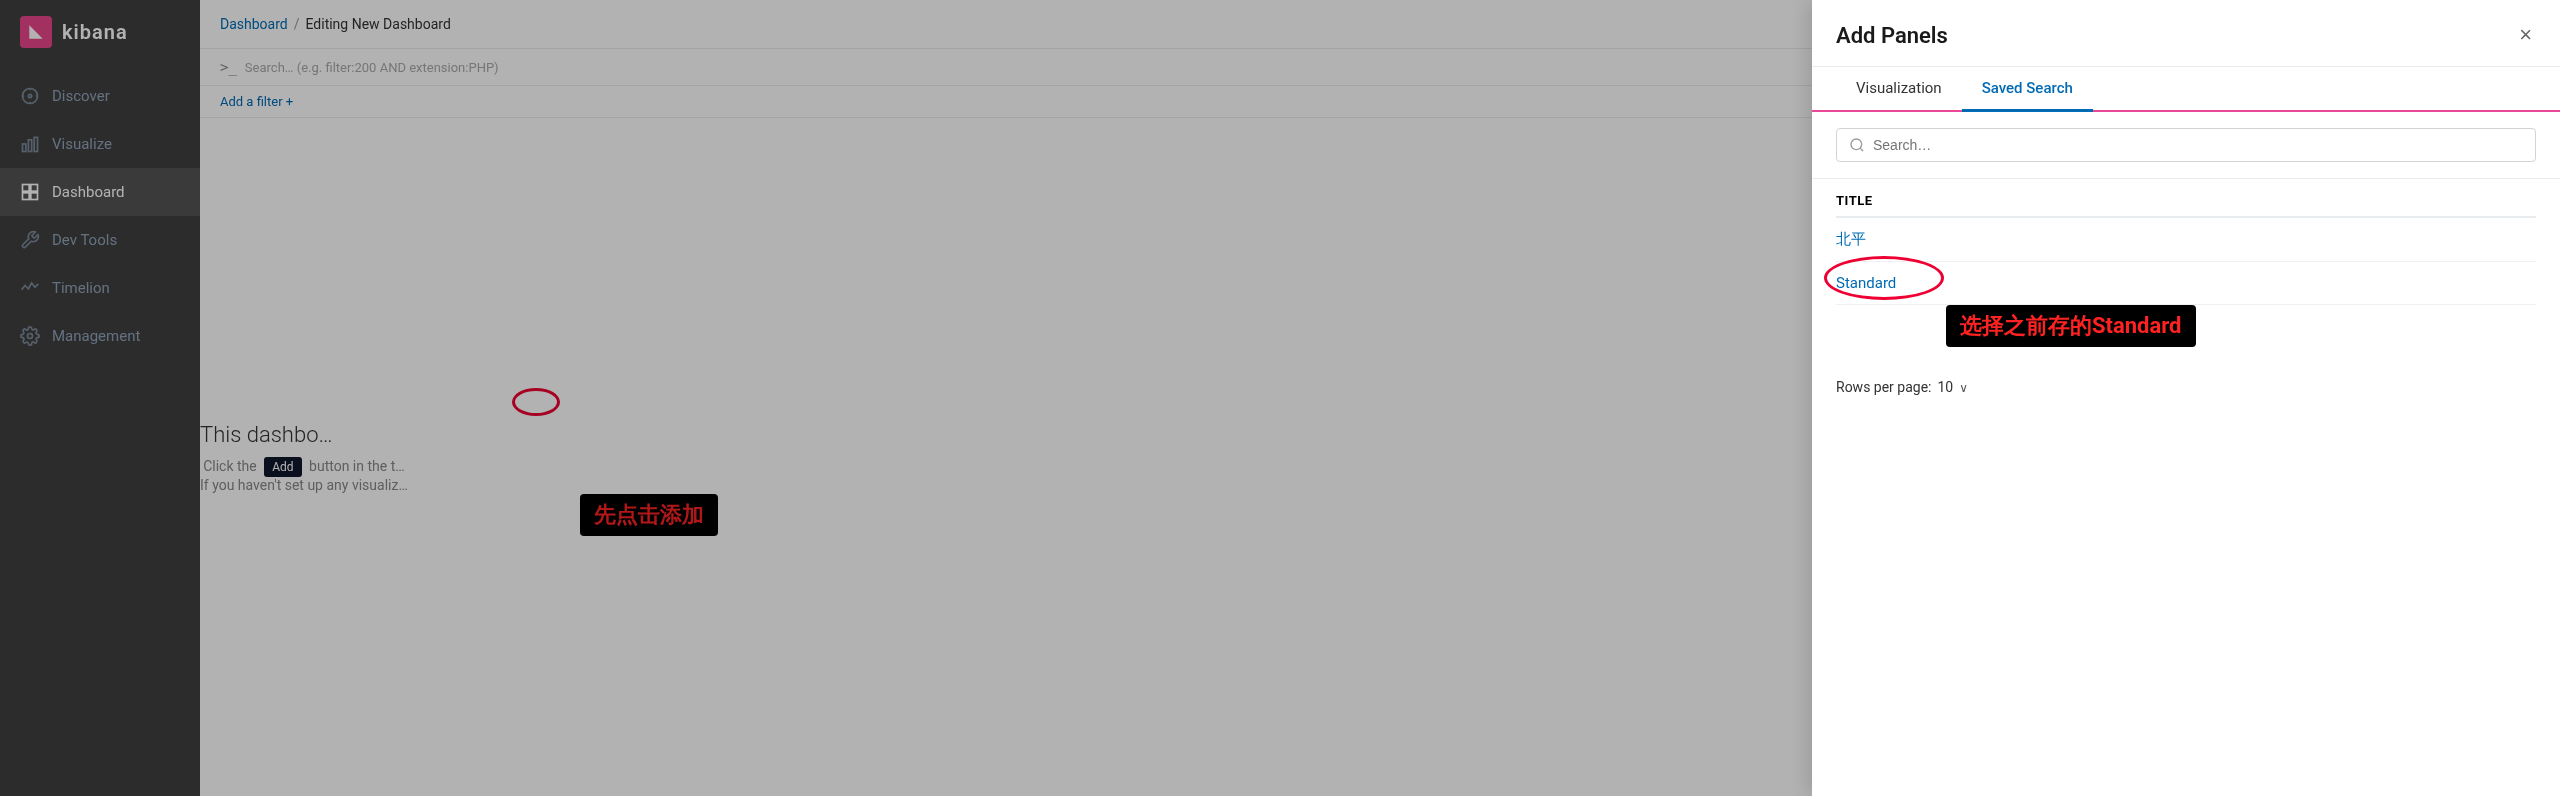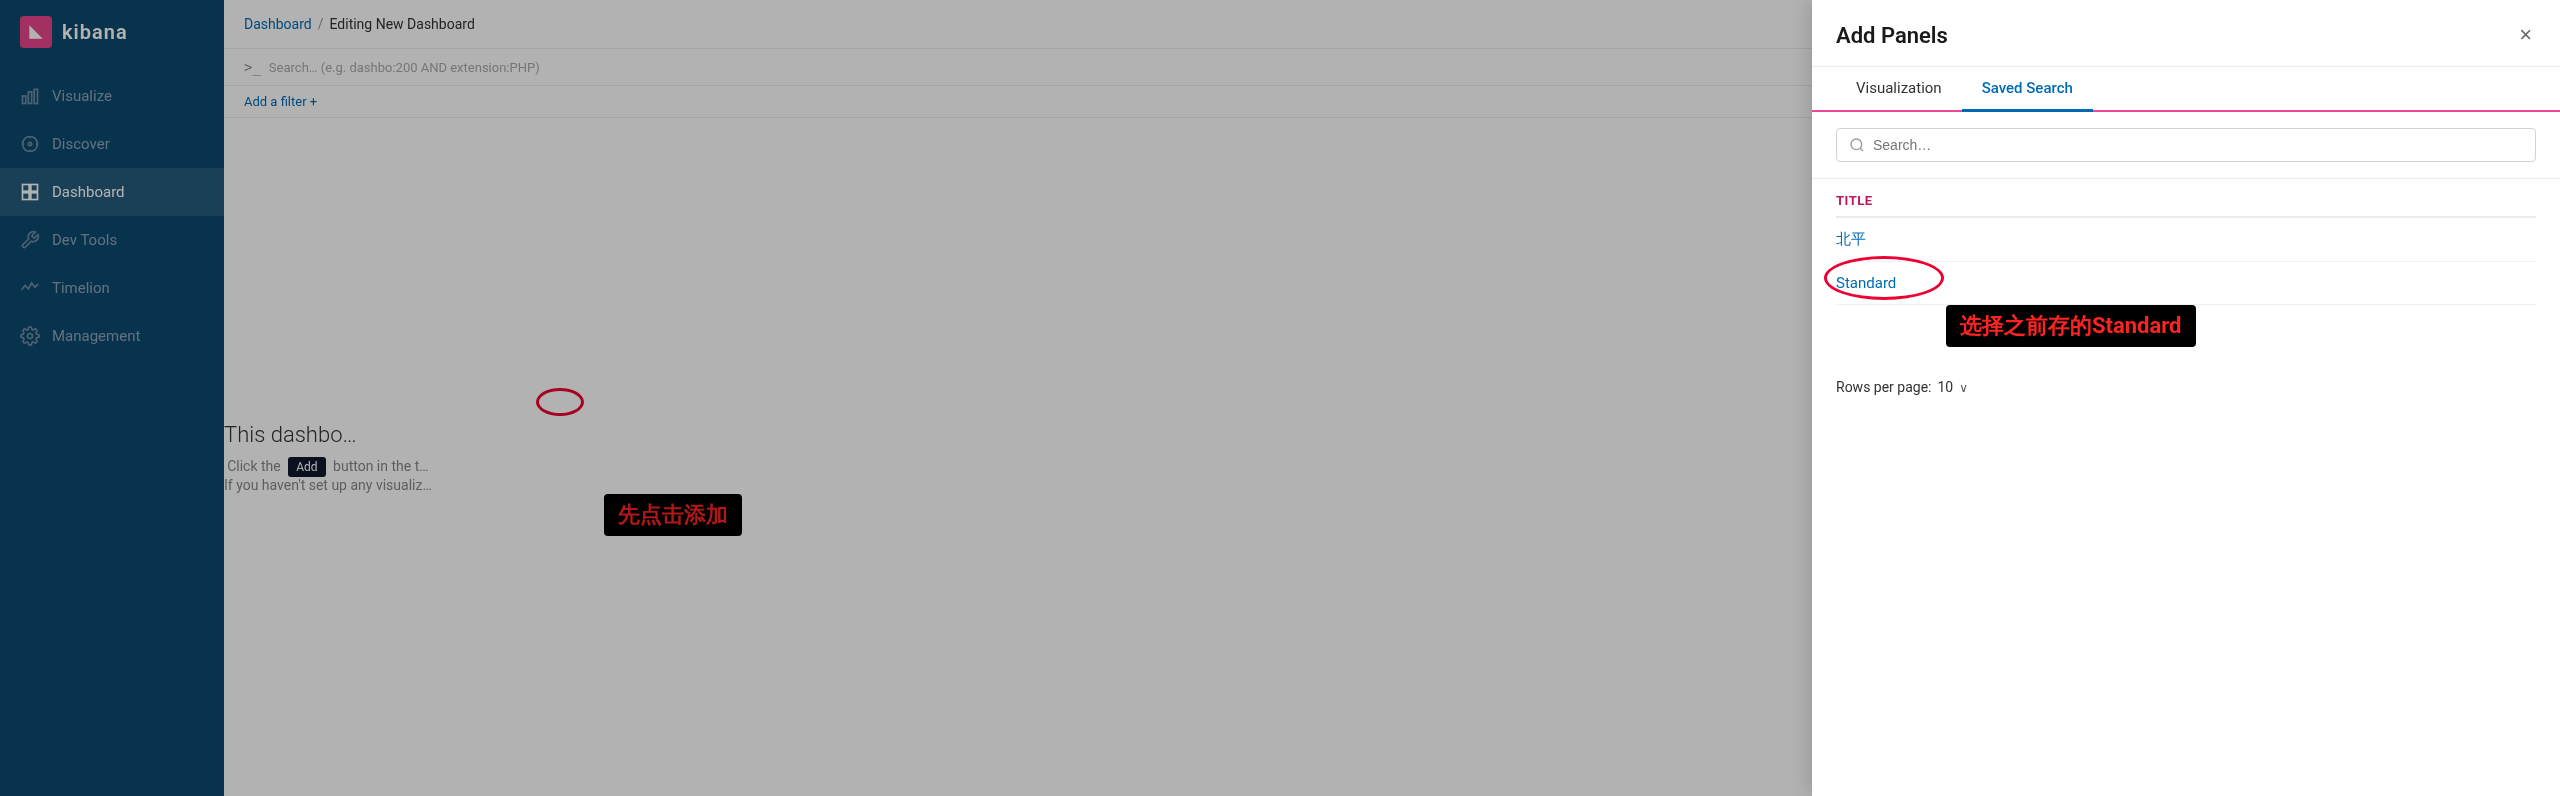"kibana" .sidebar { background: #0c4a6e -> #404040; width: 224px -> 200px }
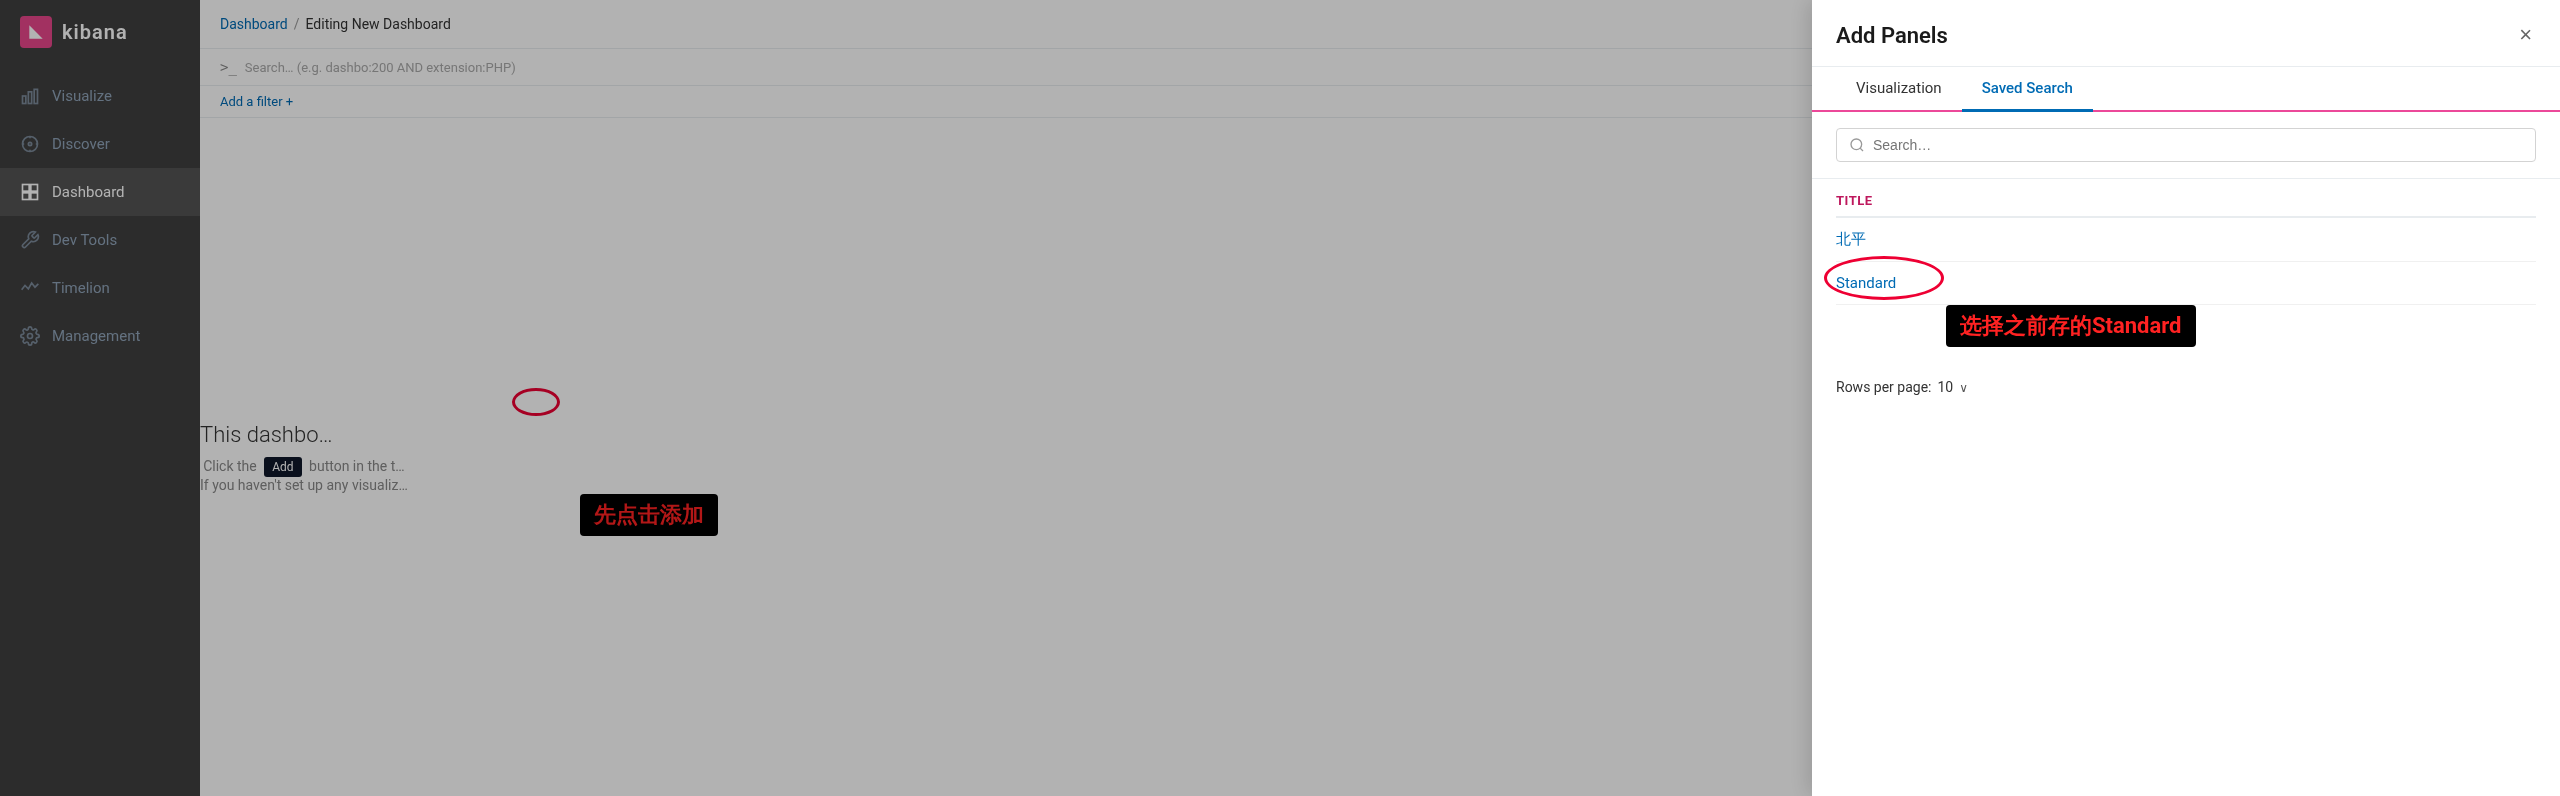"Search… (e.g. dashbo:200 AND" span.search-prompt { text: dashbo:200 -> filter:200 }
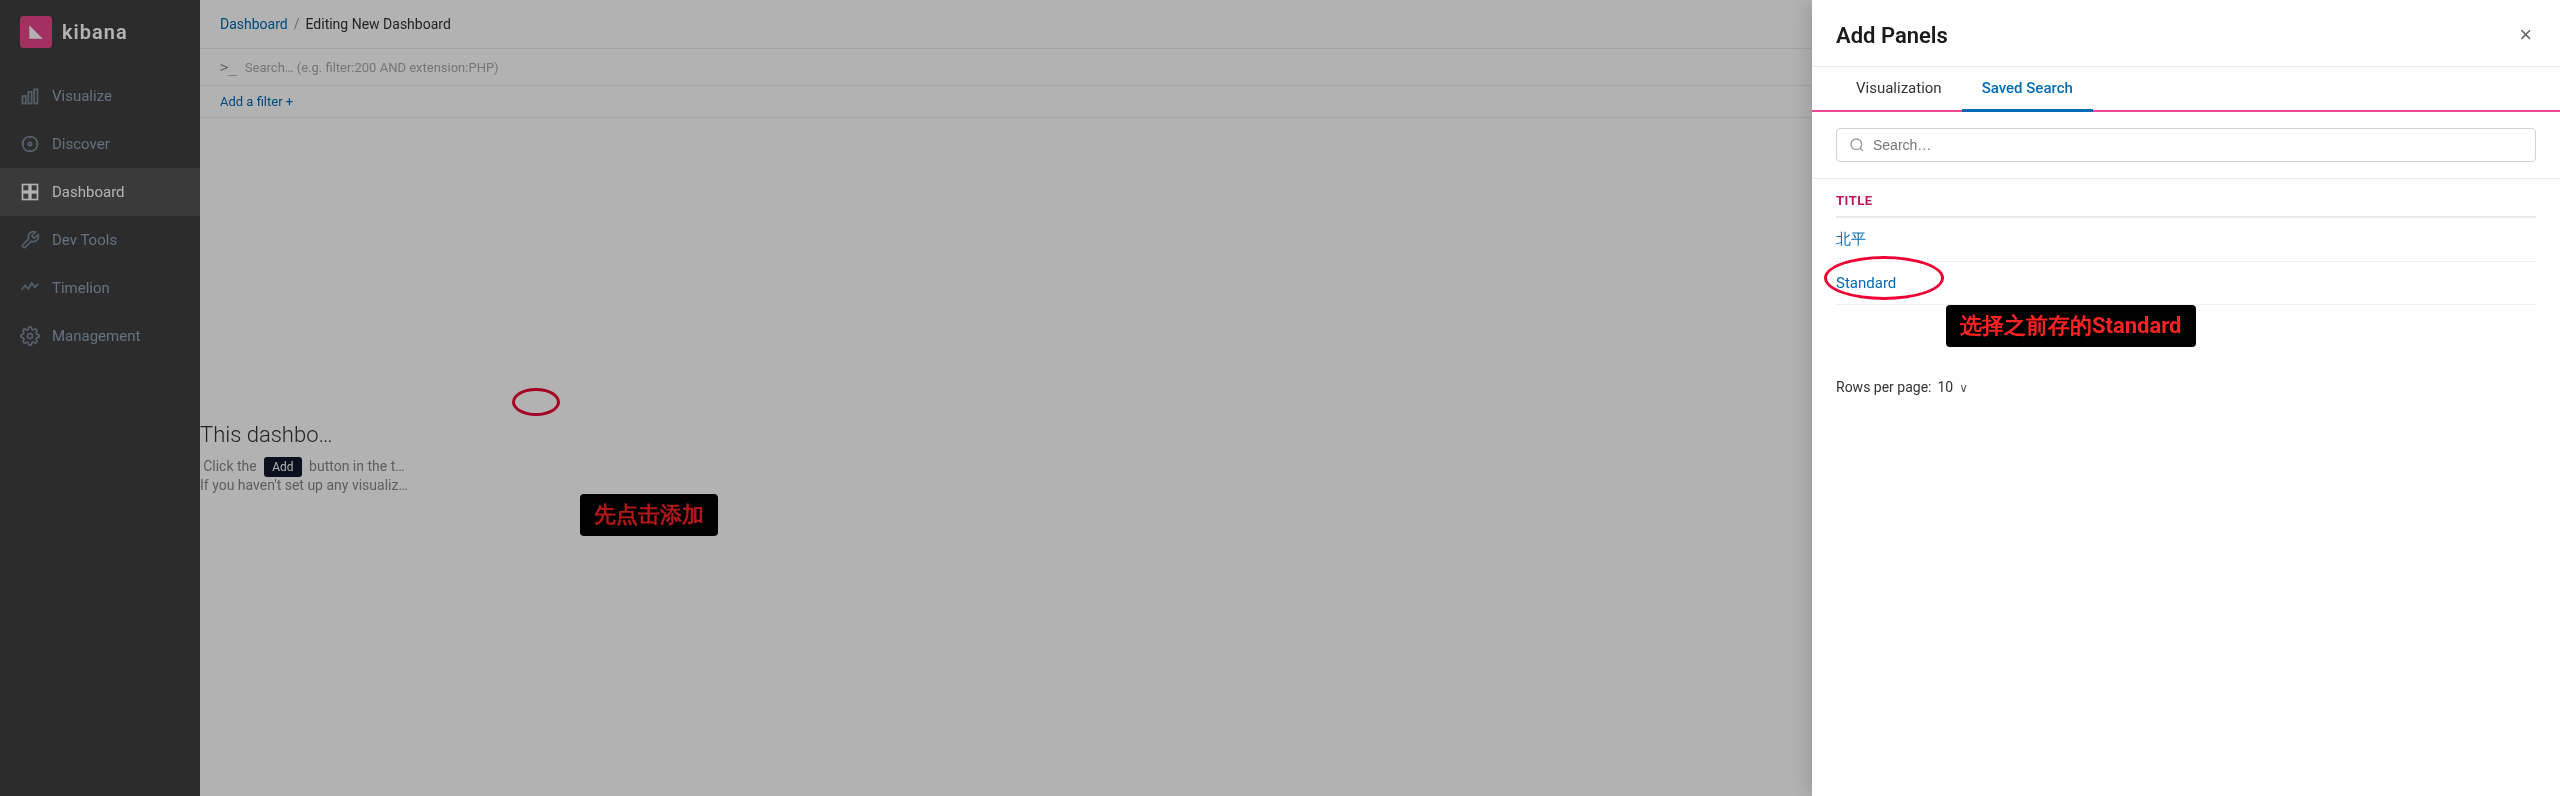"Visualize" div.nav-item { order: before "Discover" -> after "Discover" }
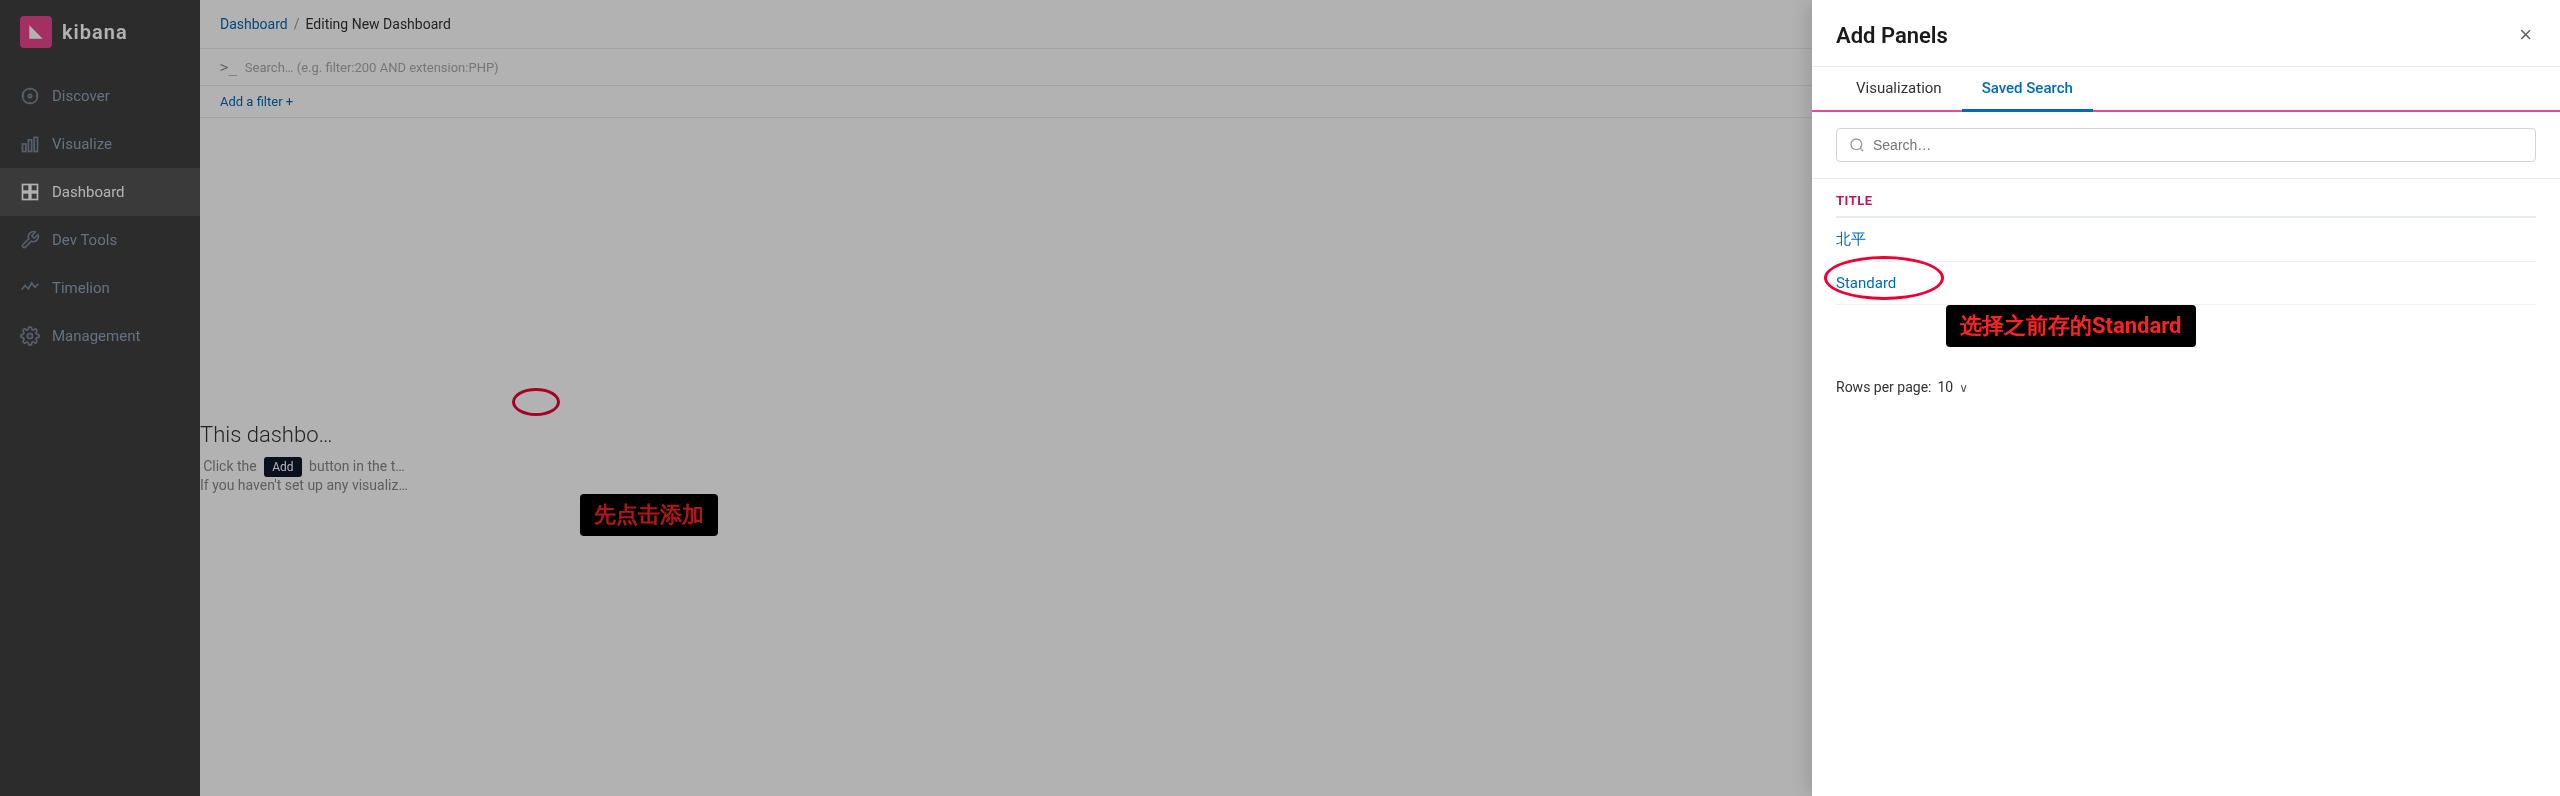"TITLE" .panel-table-header { color: #be185d -> #000000 }
